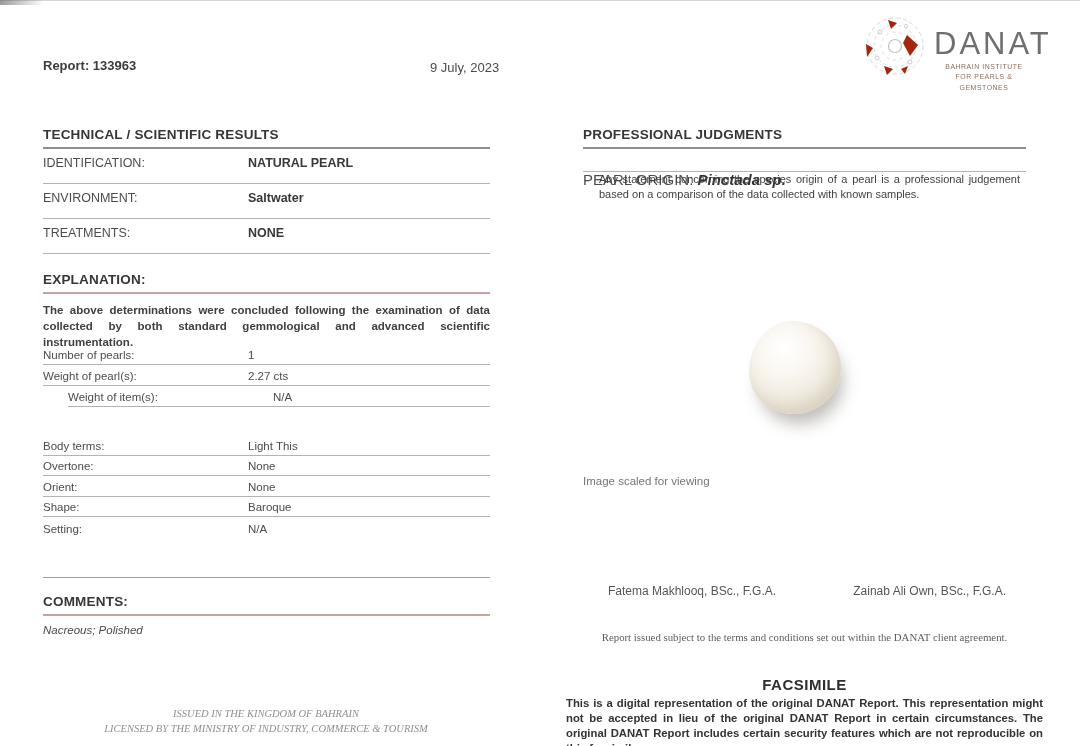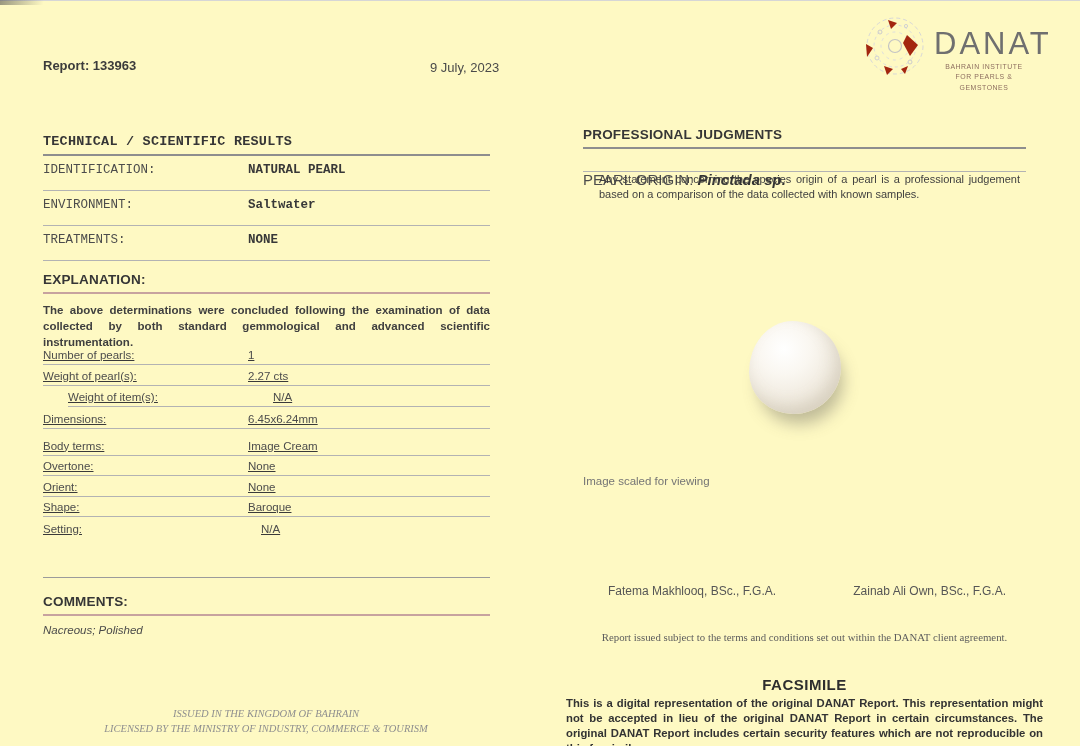"Report: 133963" .page { background: #fef9c3 -> #ffffff }
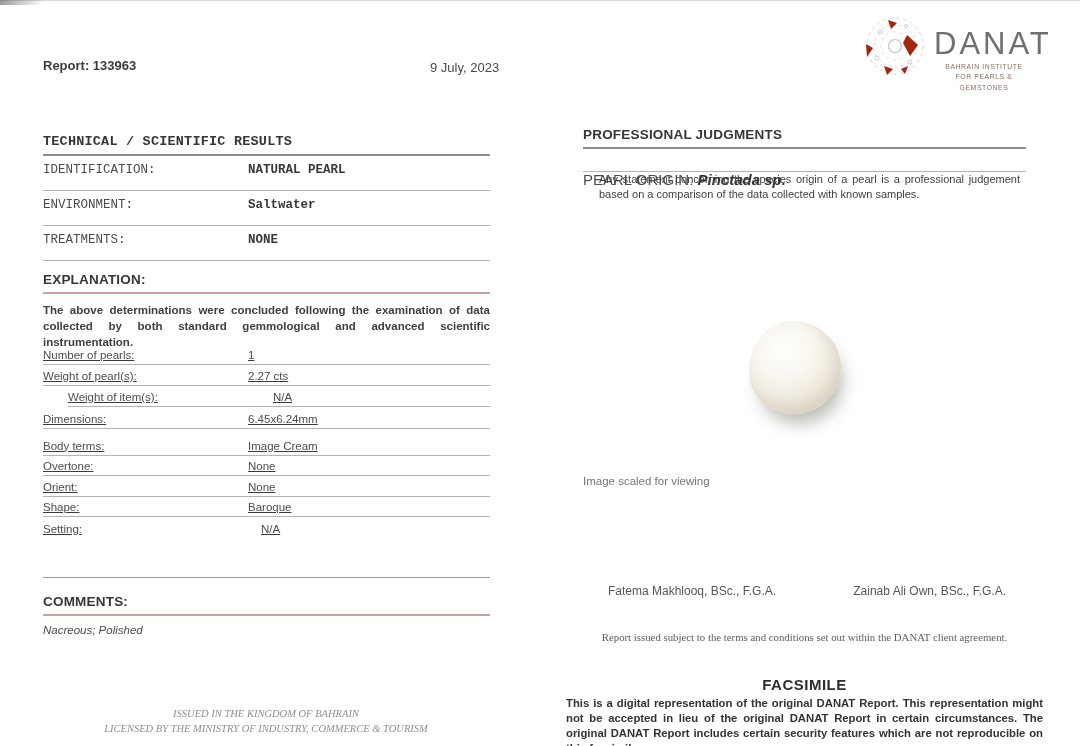"TECHNICAL / SCIENTIFIC RESULTS" div.col-left { font-family: Liberation Mono, monospace -> none; top: 134px -> 127px }
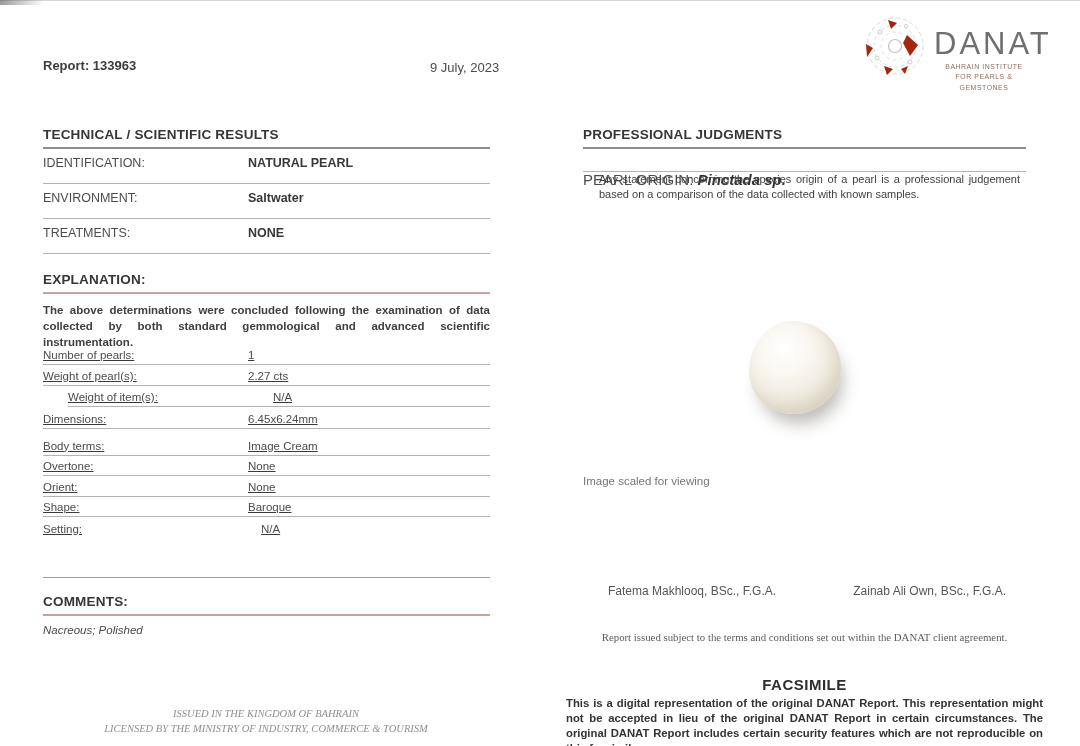"Number of pearls:" .mini-row { text-decoration: underline -> none }
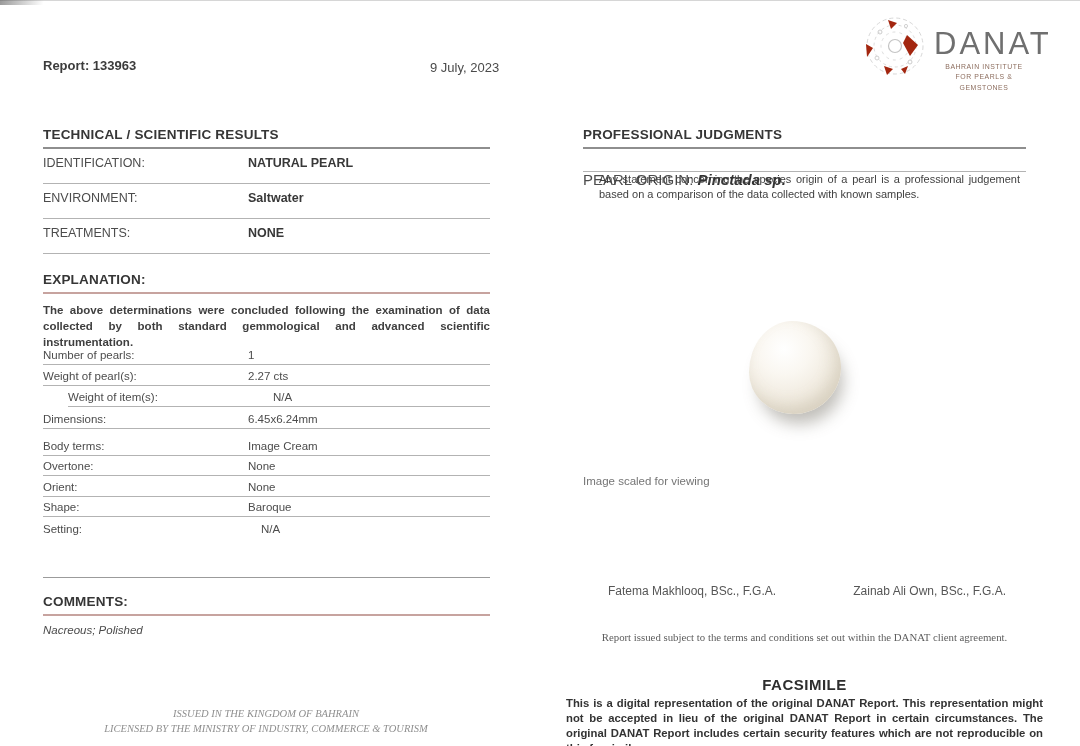"Dimensions:" div.mini-row { html: <div> <span>Dimensions:</span> <span>6.45x6.24mm</span> </div> -> none }
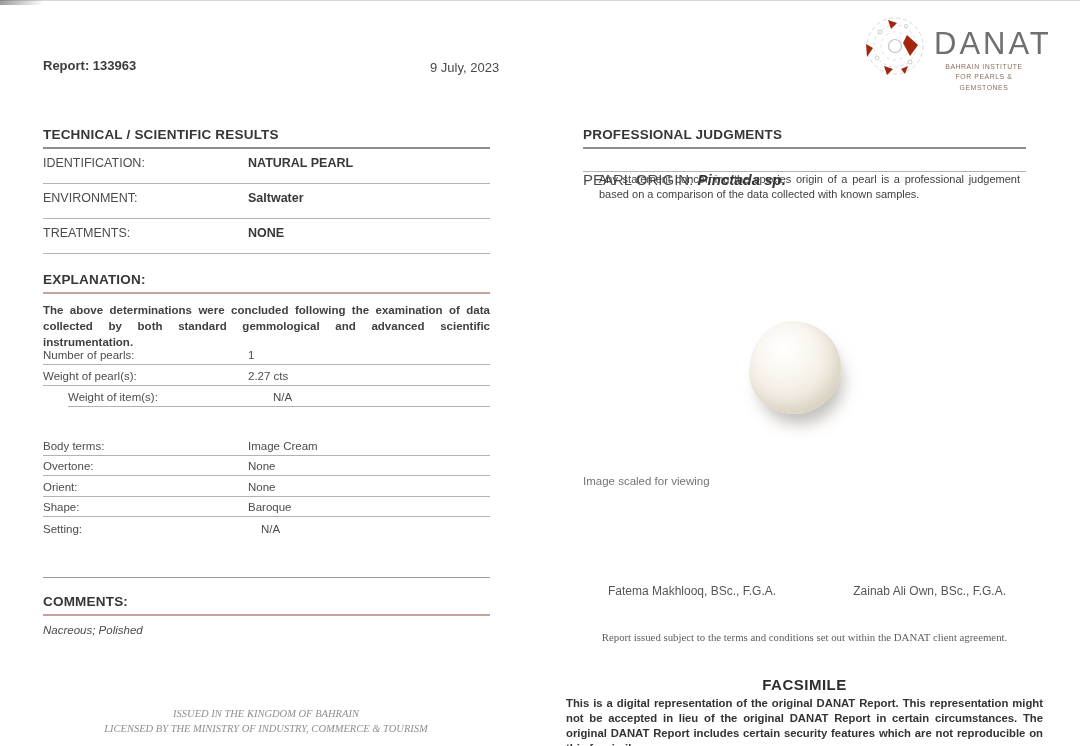"Image Cream" span.val { text: Image Cream -> Light This }
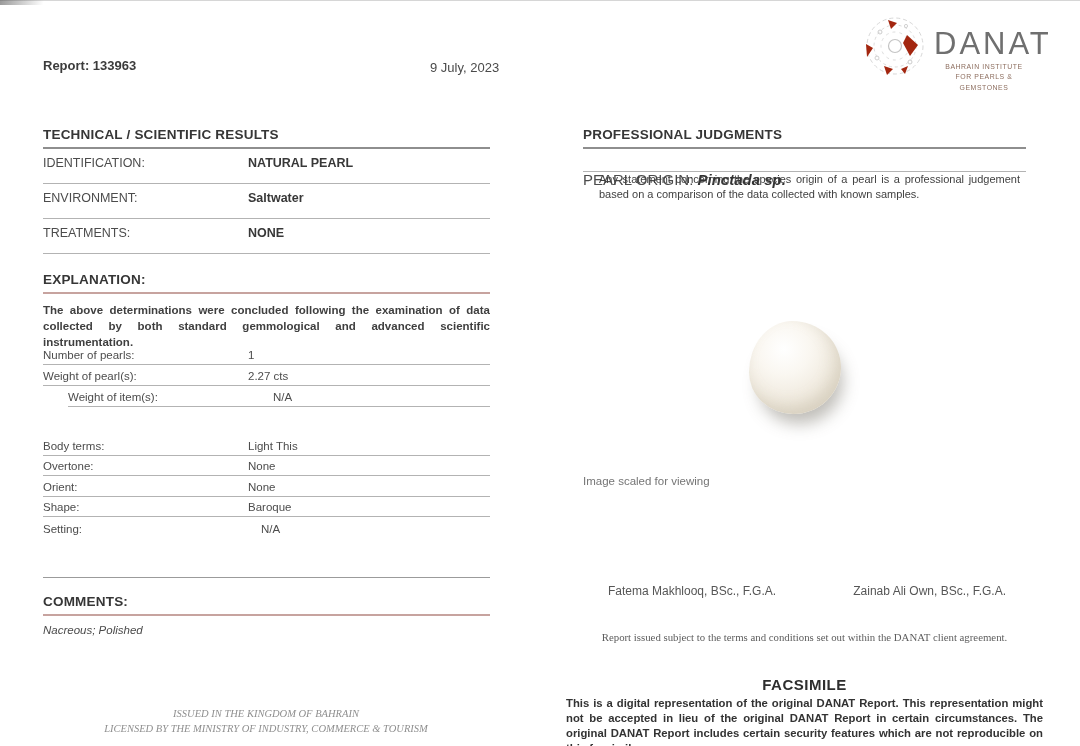"Setting:" .mini-row.noline { gap: 13px -> none }
